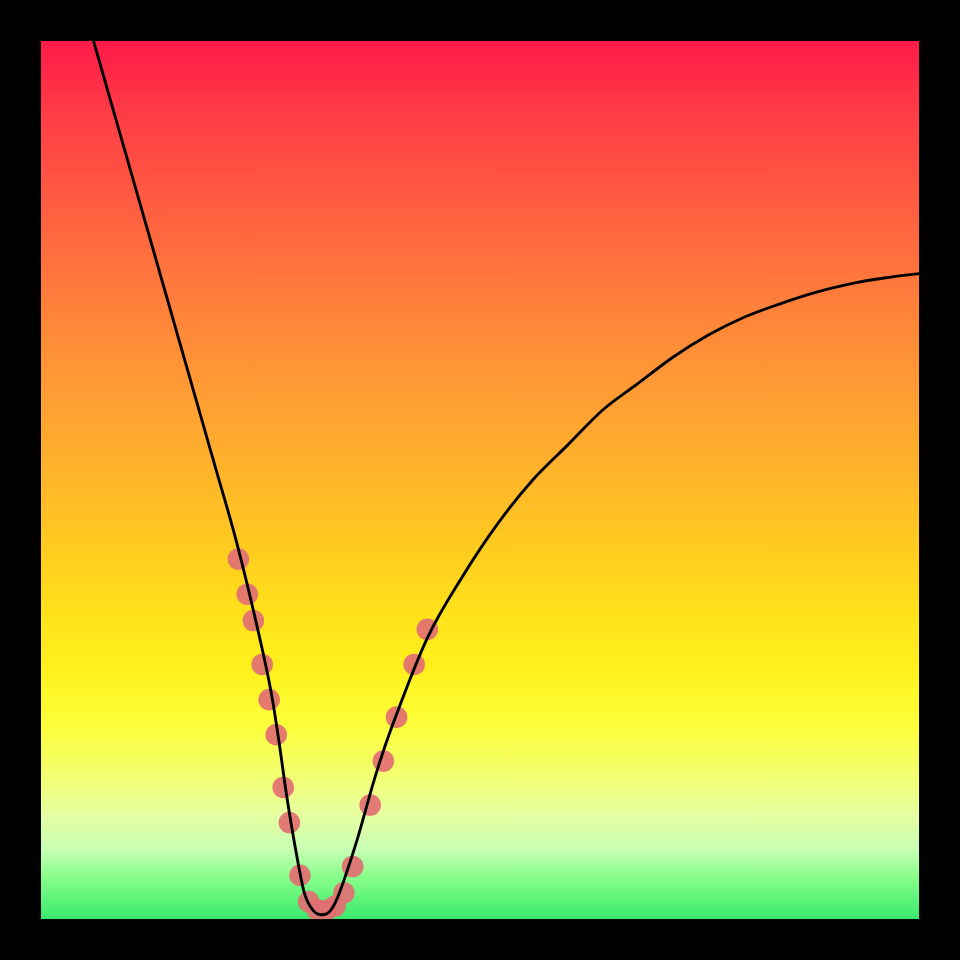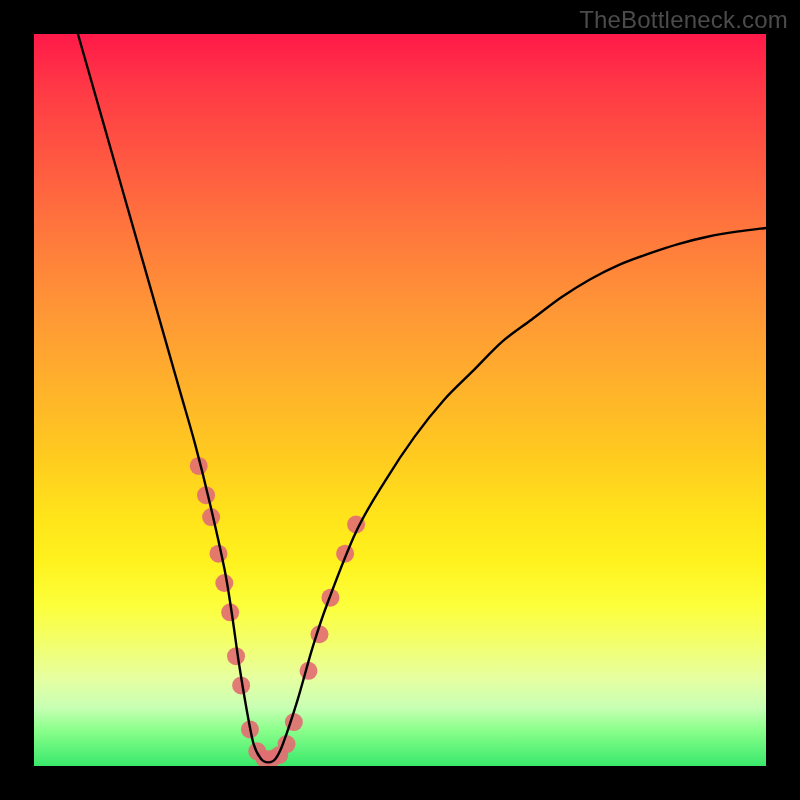"TheBottleneck.com" div.watermark { html: <div>TheBottleneck.com</div> -> none }
